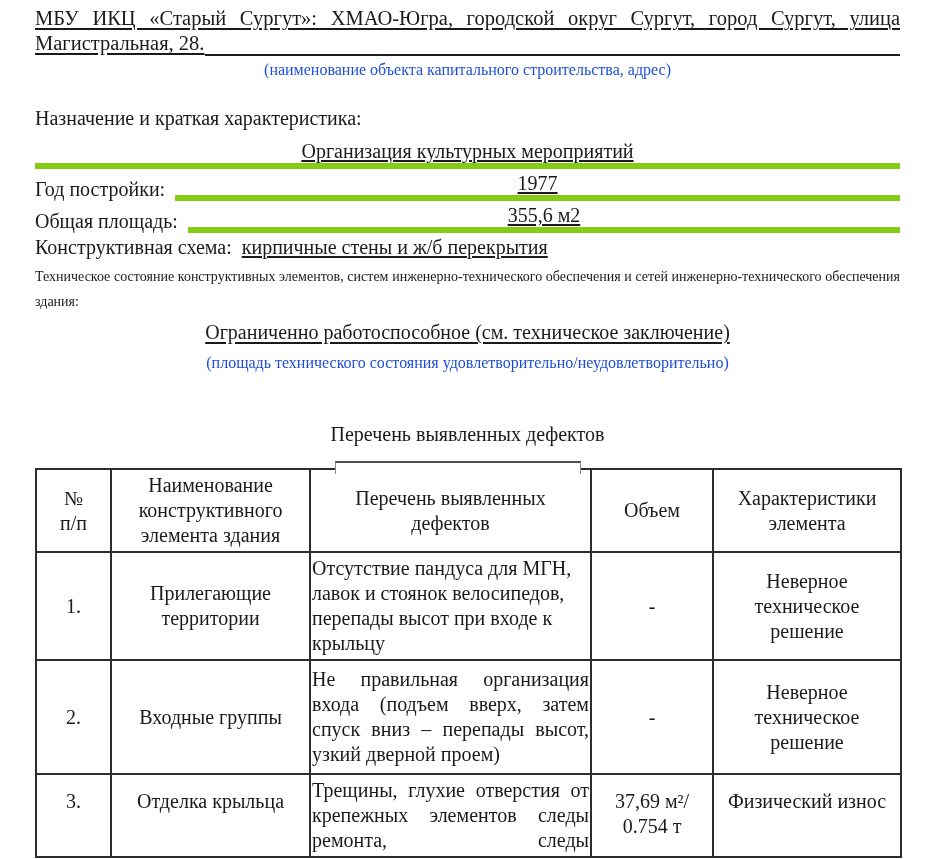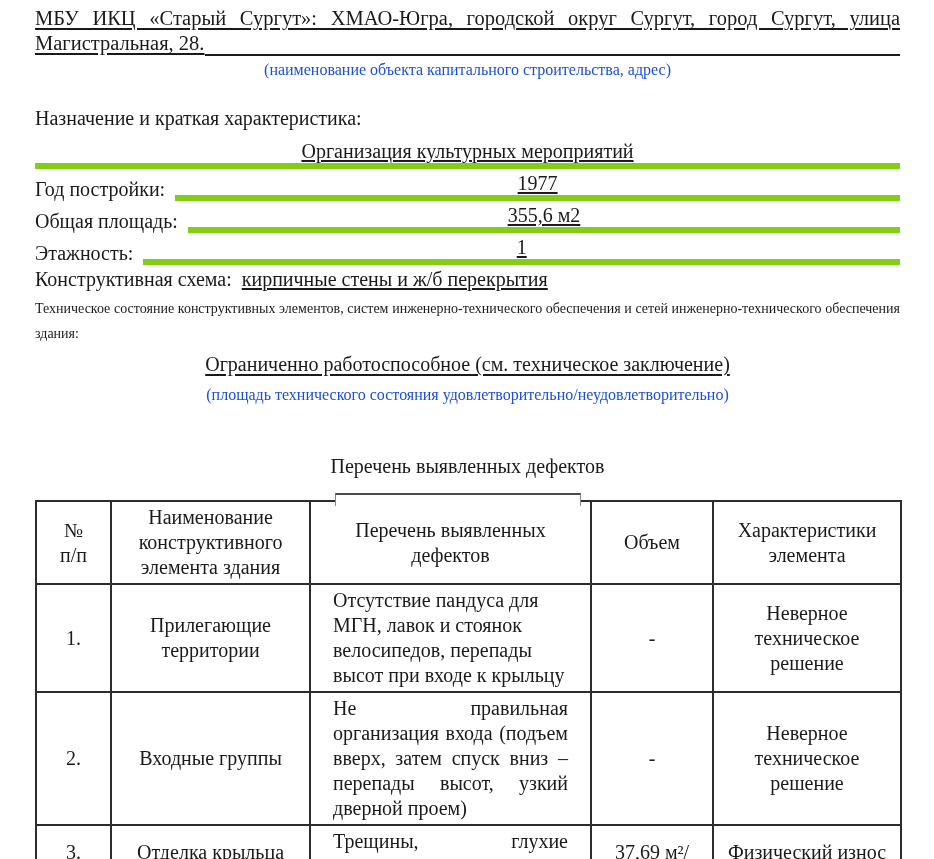"Этажность:" div.frow { html: <div> <span>Этажность:</span> <div> <span>1</span> </div> </div> -> none }
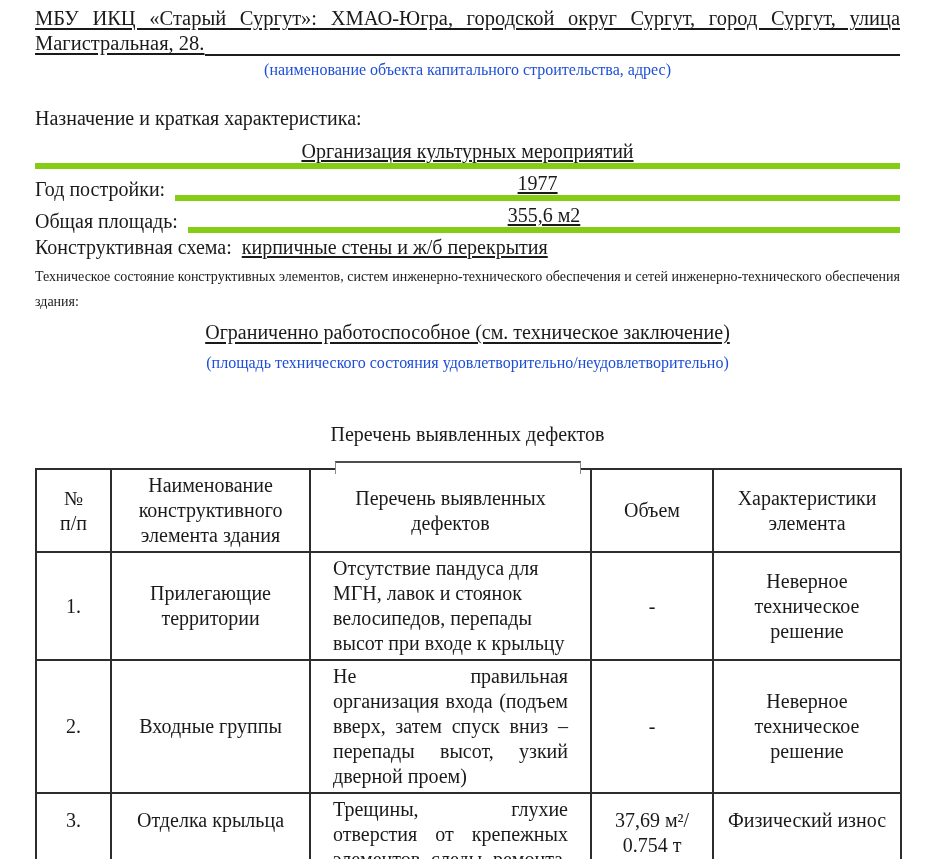"Отсутствие пандуса для МГН, лавок" td.defects { padding: 3px 22px -> 3px 1px }
